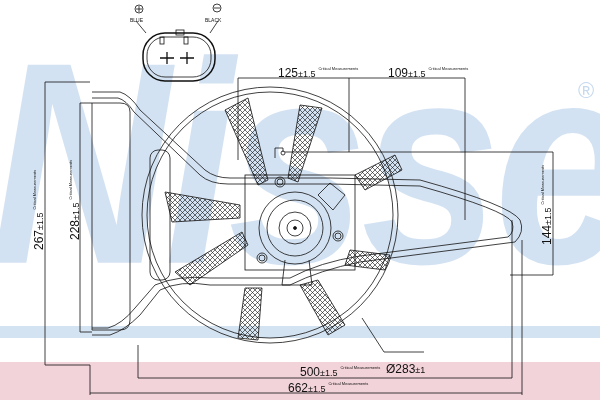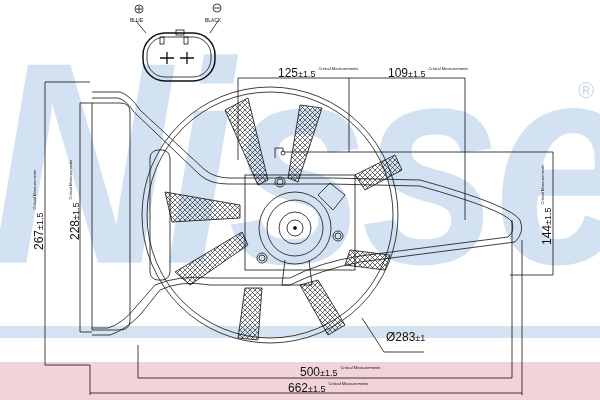"Ø283±1" div.dim { top: 331px -> 363px }
